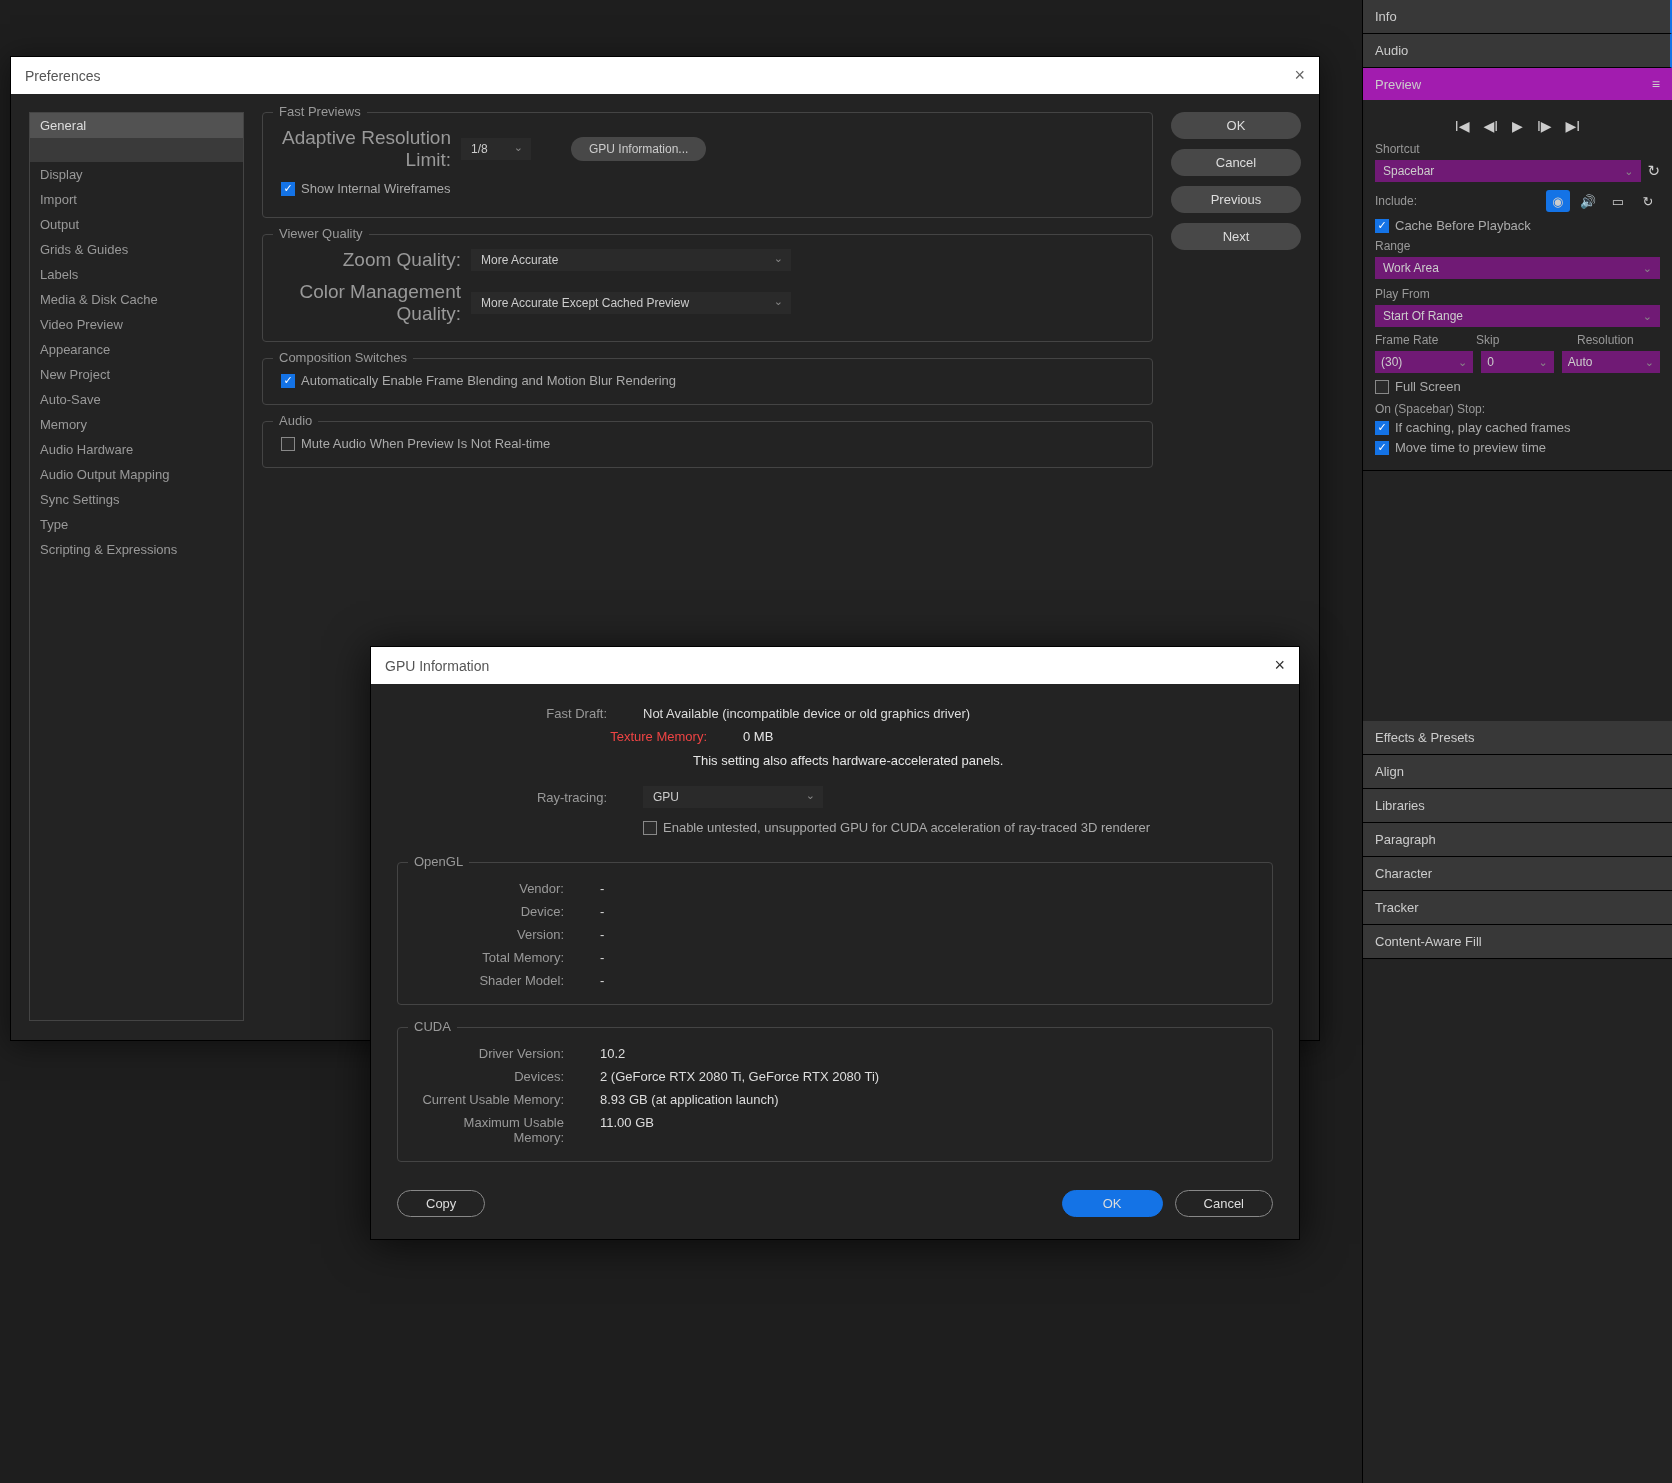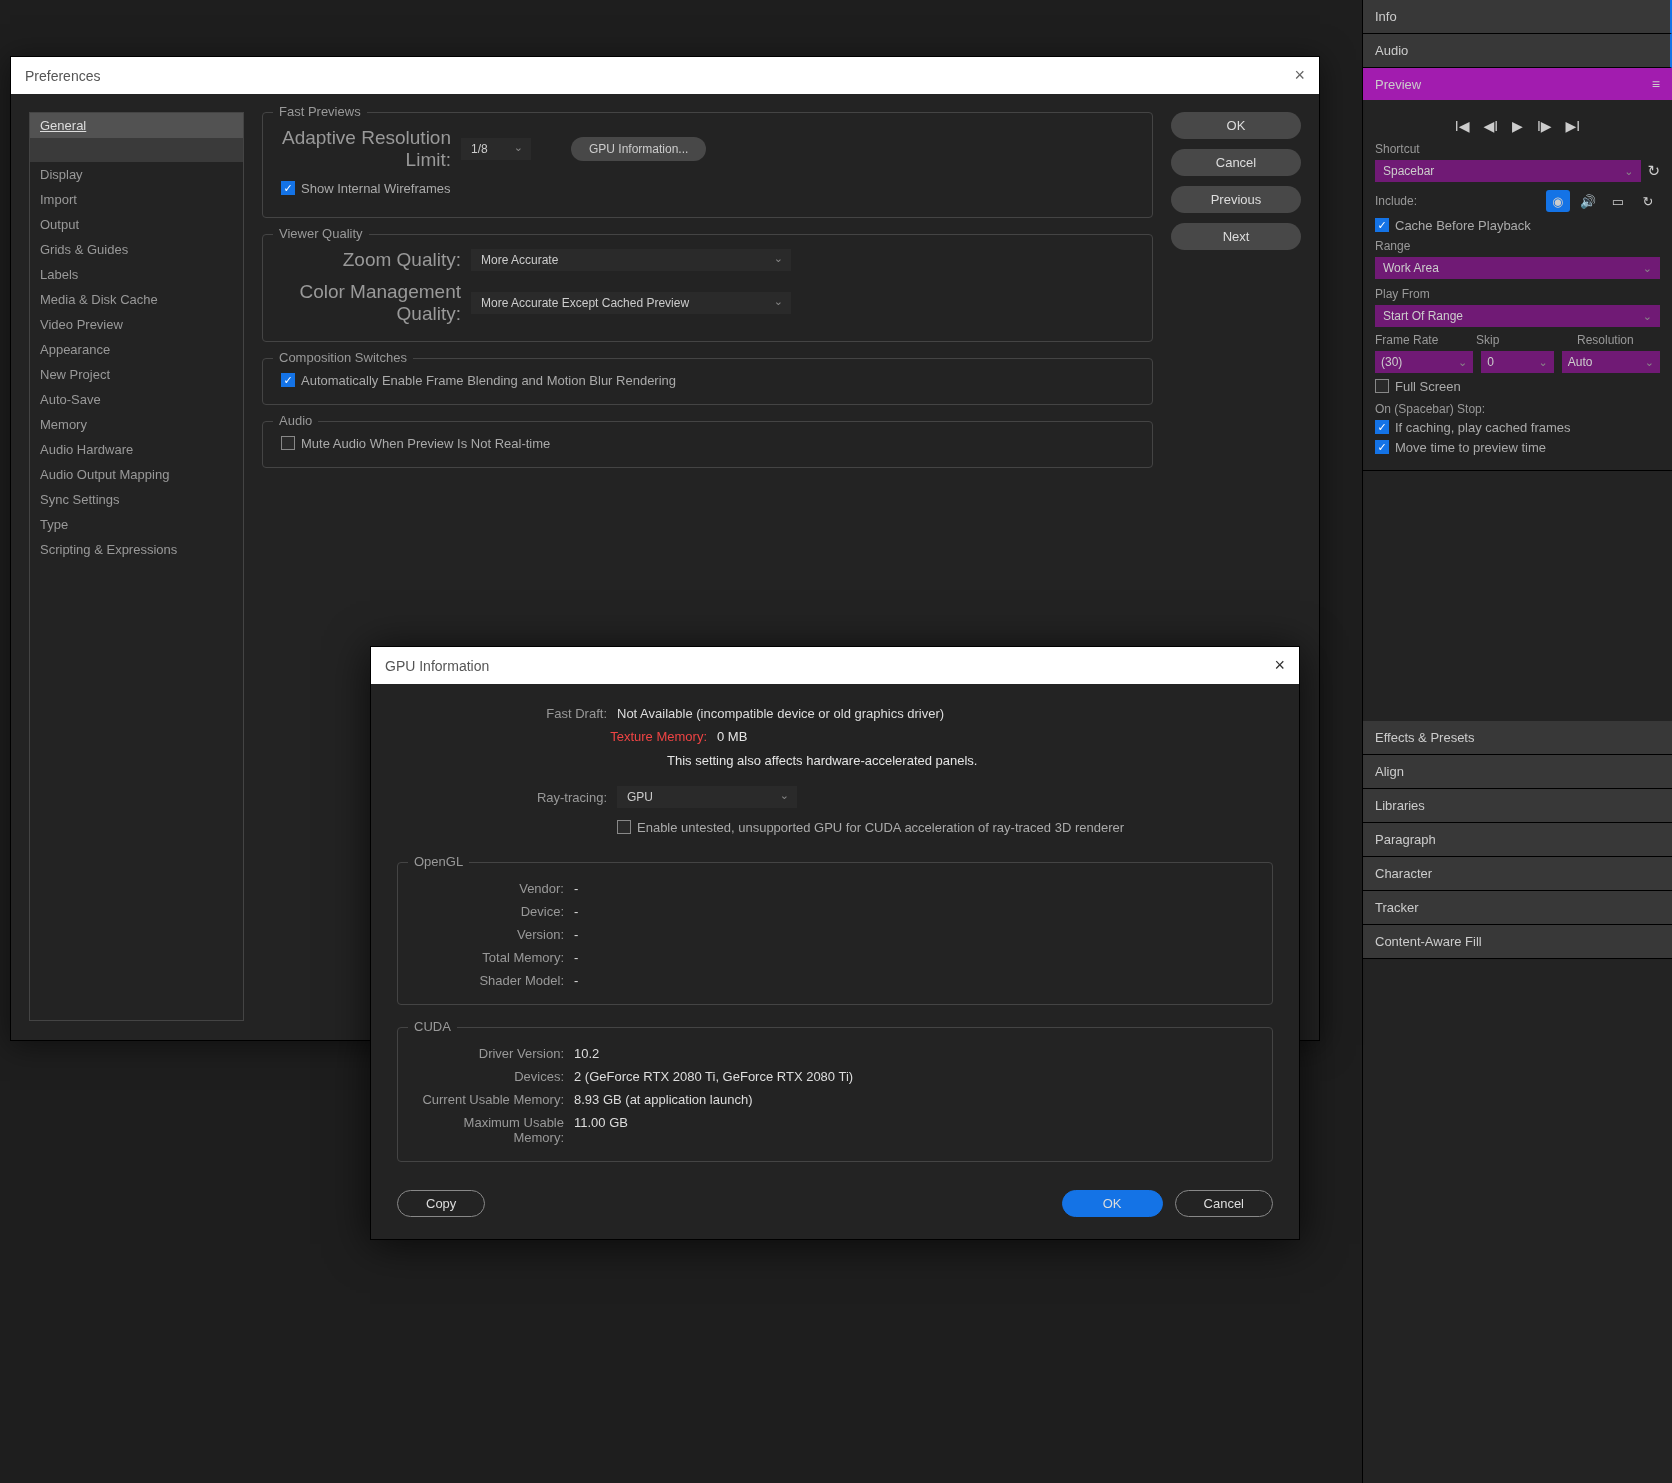"General" .prefs-item.selected { text-decoration: underline -> none }
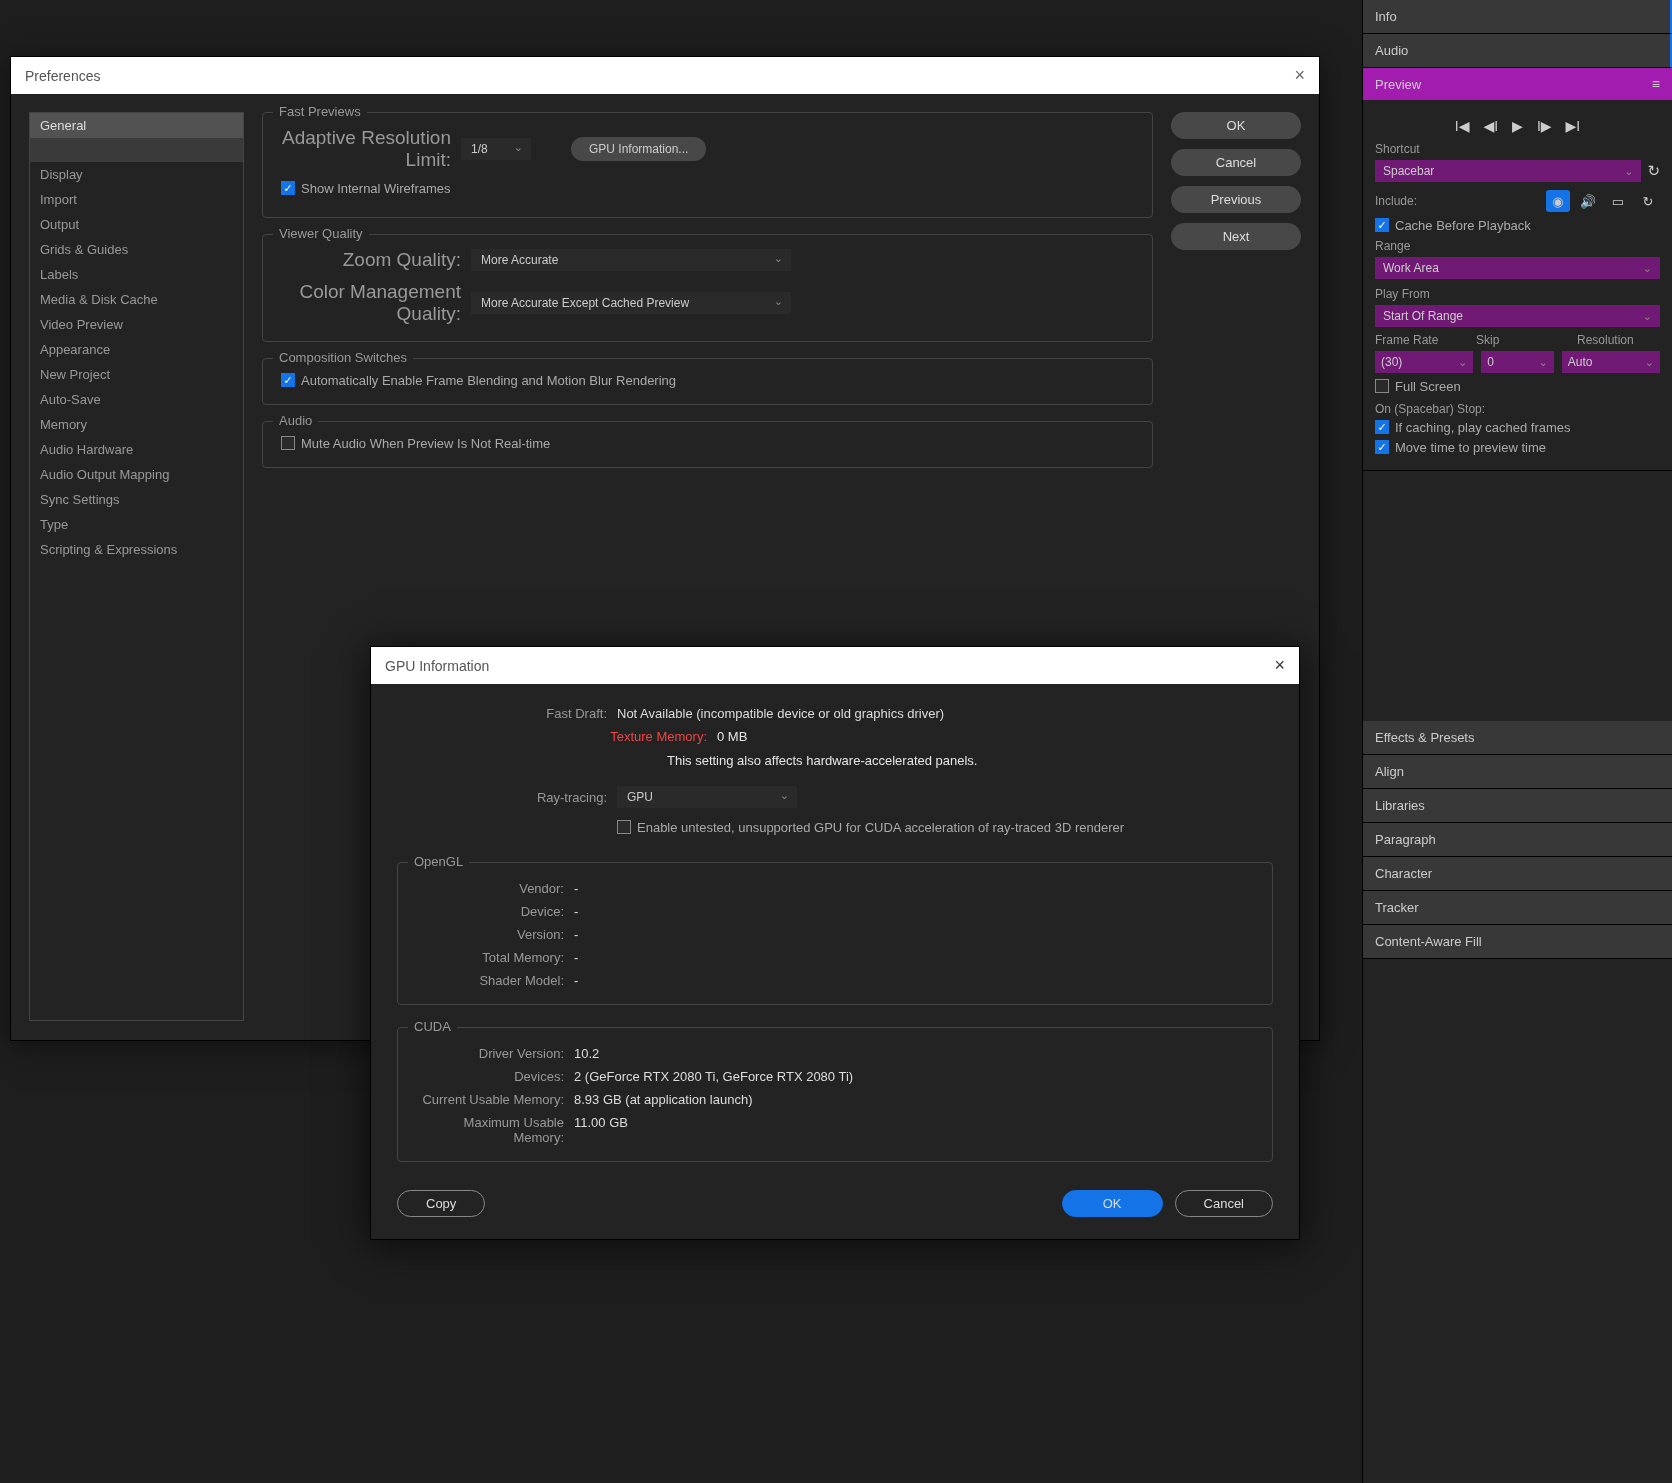"Show Internal Wireframes" .checkbox-row { align-items: flex-start -> center }
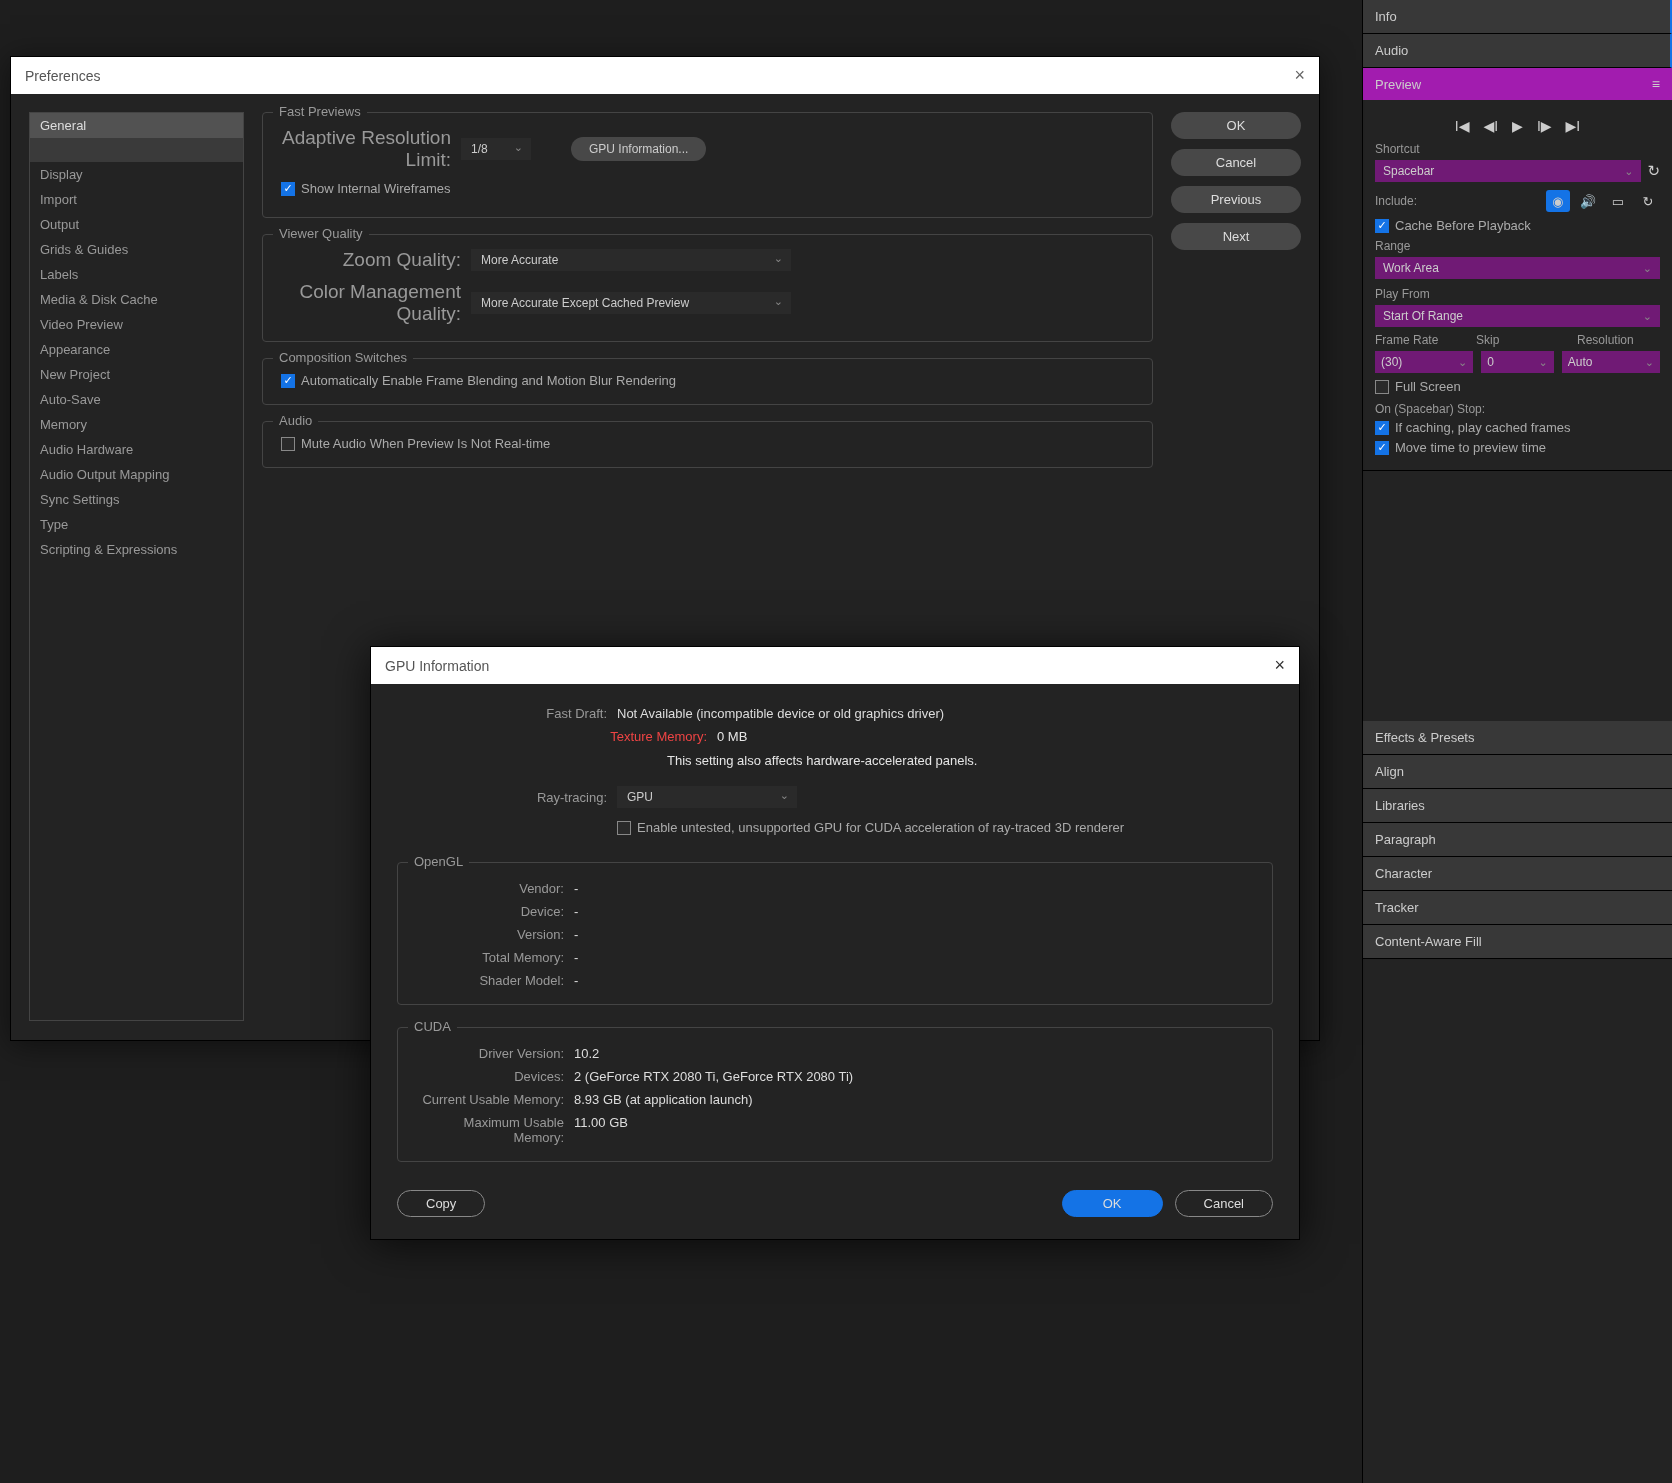"Fast Draft:" .info-row { gap: none -> 26px }
